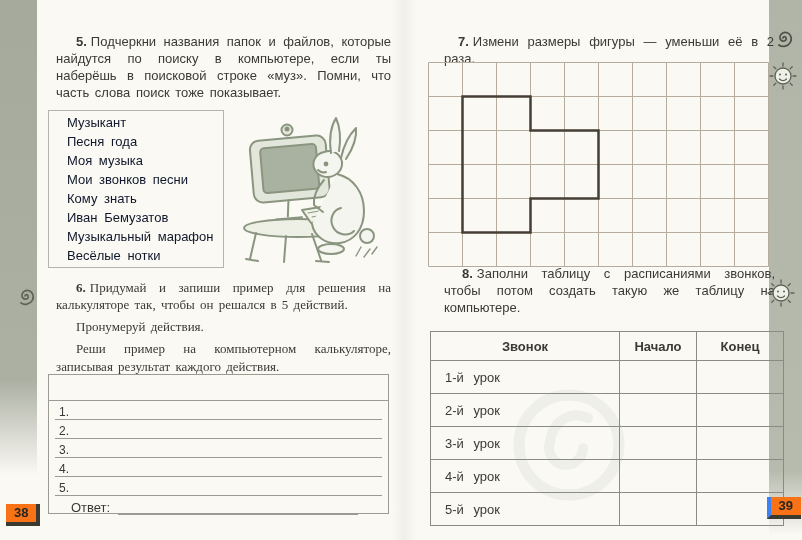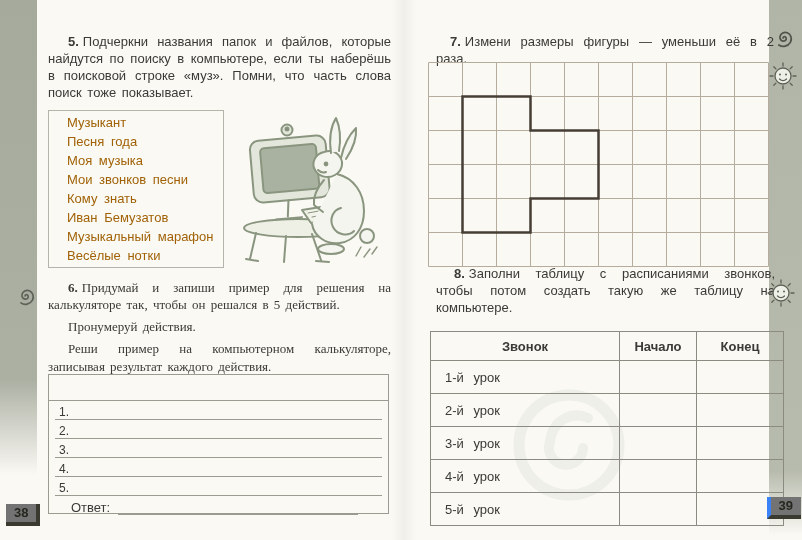"5. Подчеркни названия папок и" .para p { margin: 0 0 5px 0 -> 0 0 5px 8px }
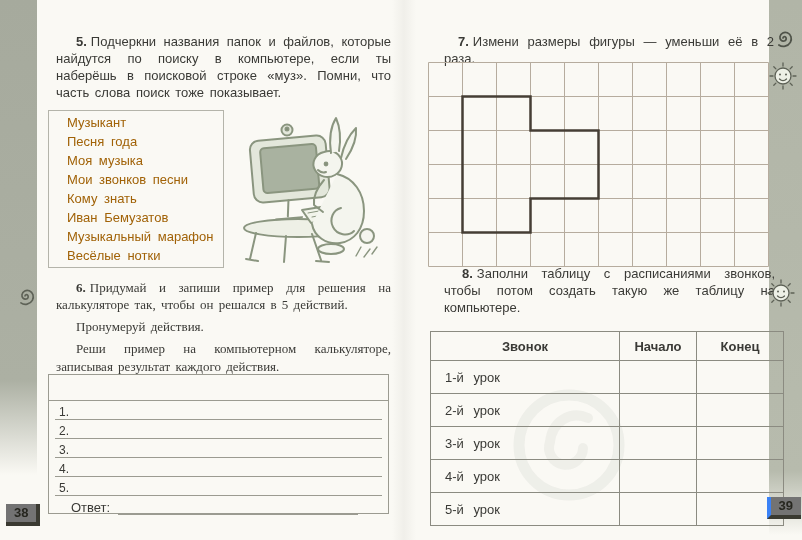"Музыкант" .folder-item { color: #a16207 -> #0f172a }
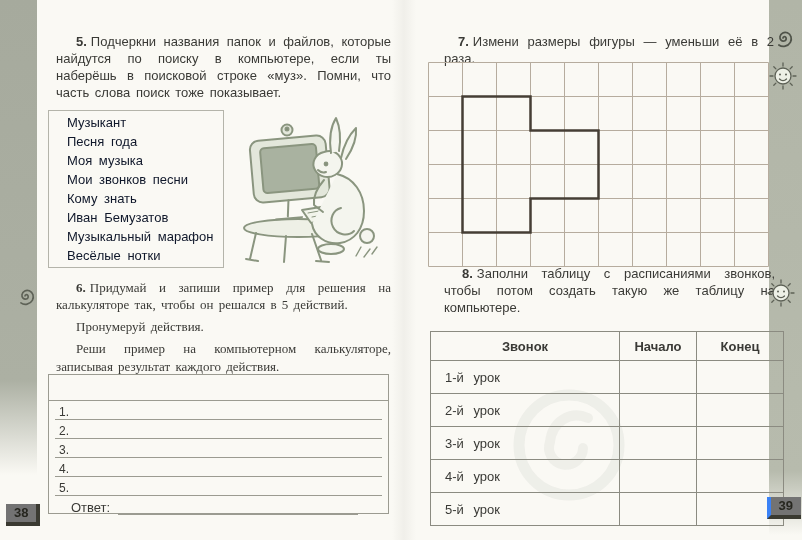"38" .page-num { background: #737373 -> #f97316 }
